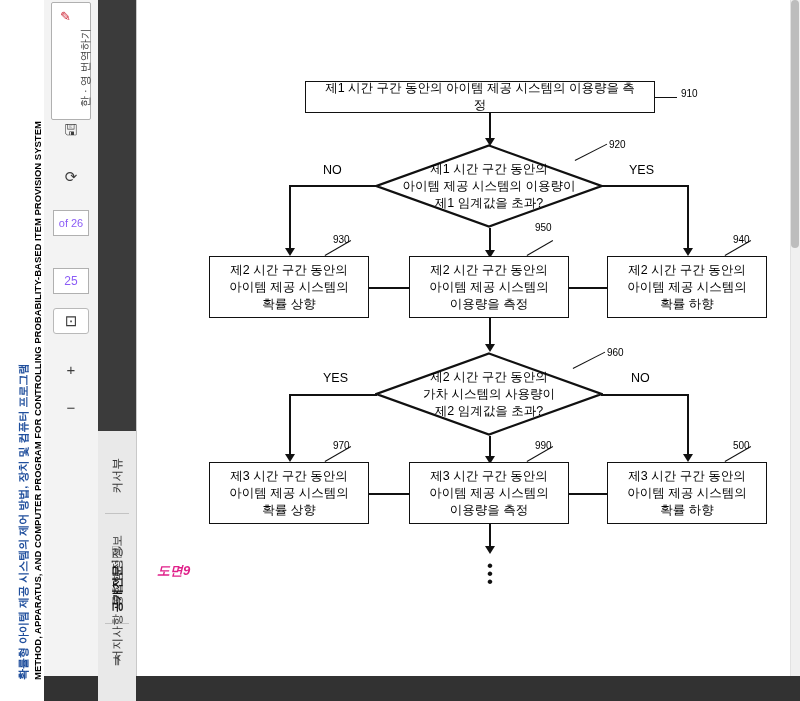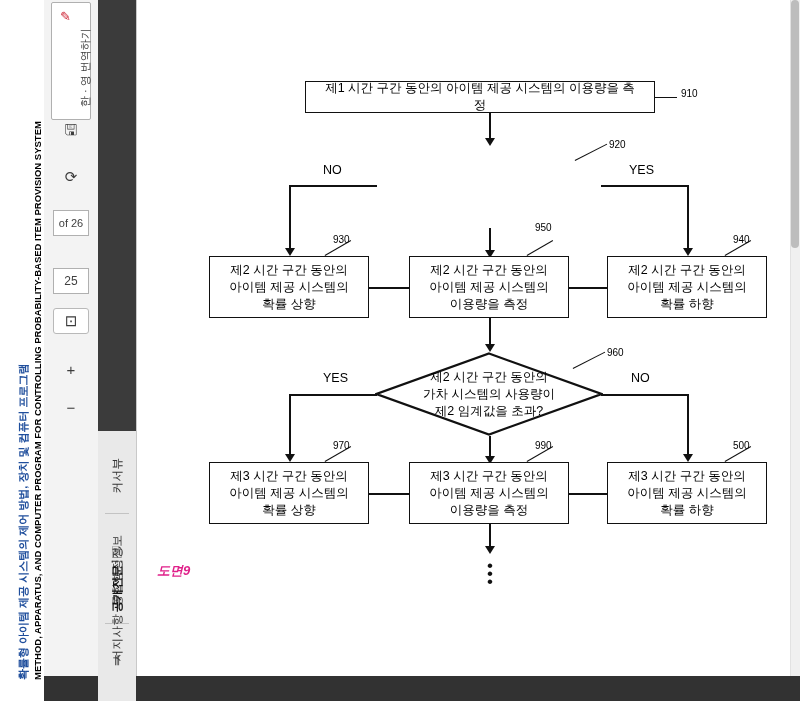"제1 시간 구간 동안의" div.diamond-wrap { html: none -> <div> <svg> <polygon></polygon> </svg> <div> <span>제1 시간 구간 동안의<br>아이템 제공 시스템의 이용량이<br>제1 임계값을 초과?</span> </div> </div> }
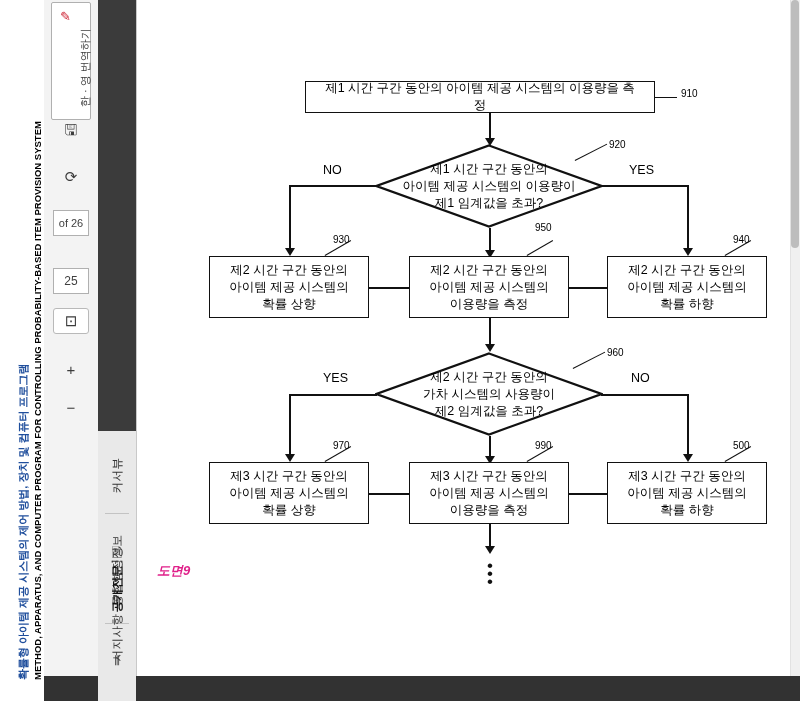"of 26" .rail-page-input { color: #404040 -> #8b5cf6 }
